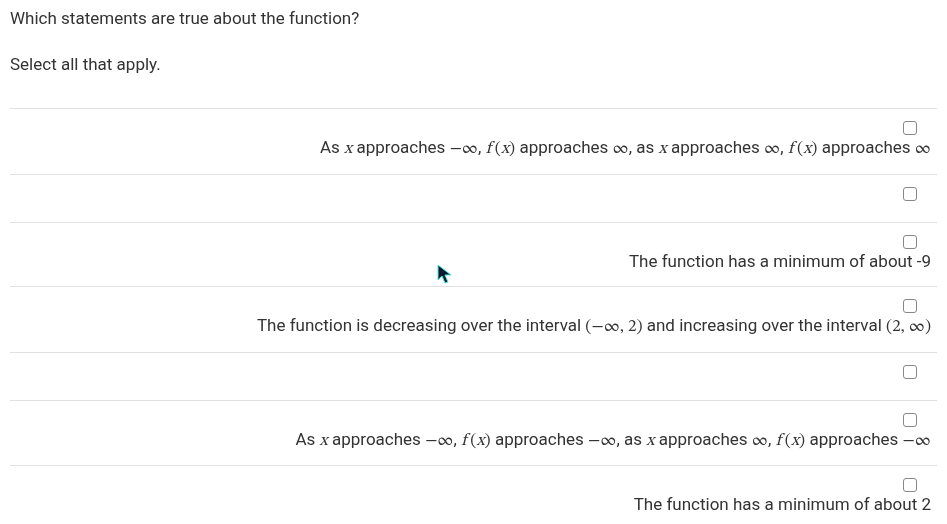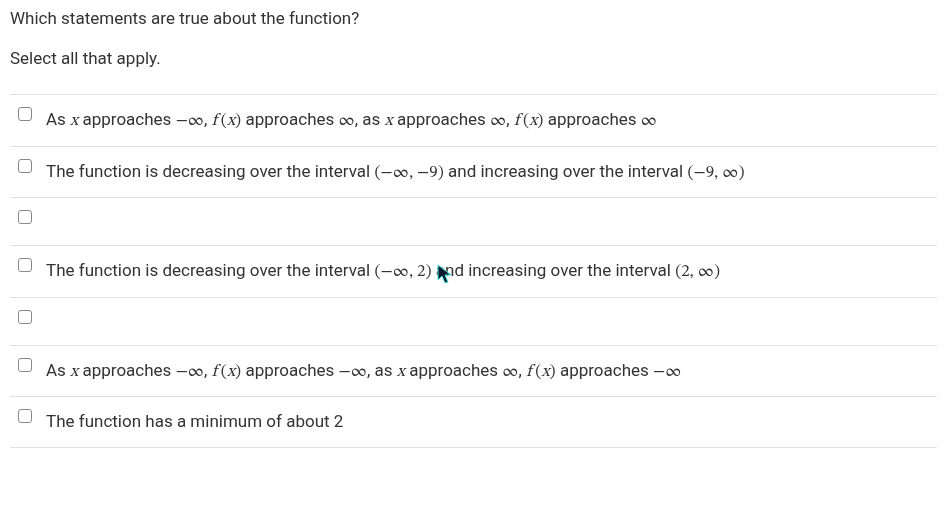"Which statements are true about" .question-text { margin-bottom: 20px -> 26px }
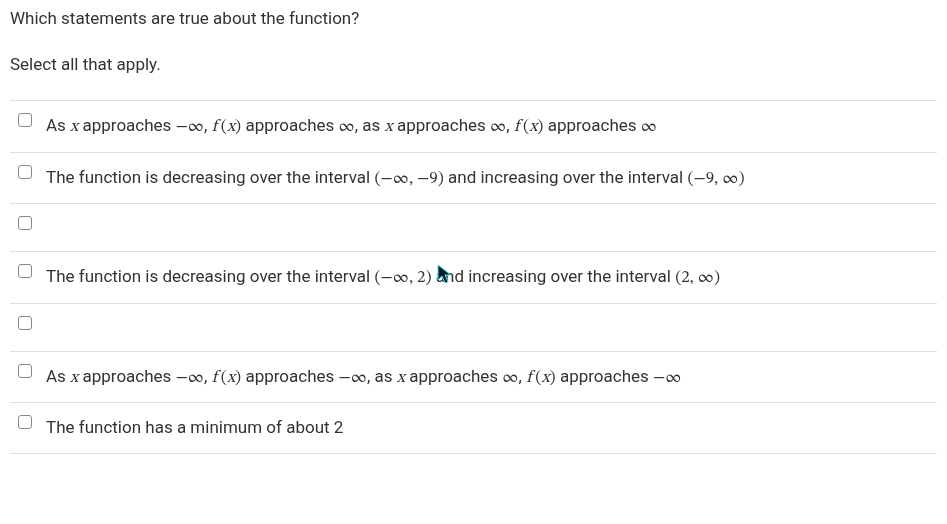"Select all that apply." .instruction-text { margin-bottom: 26px -> 34px }
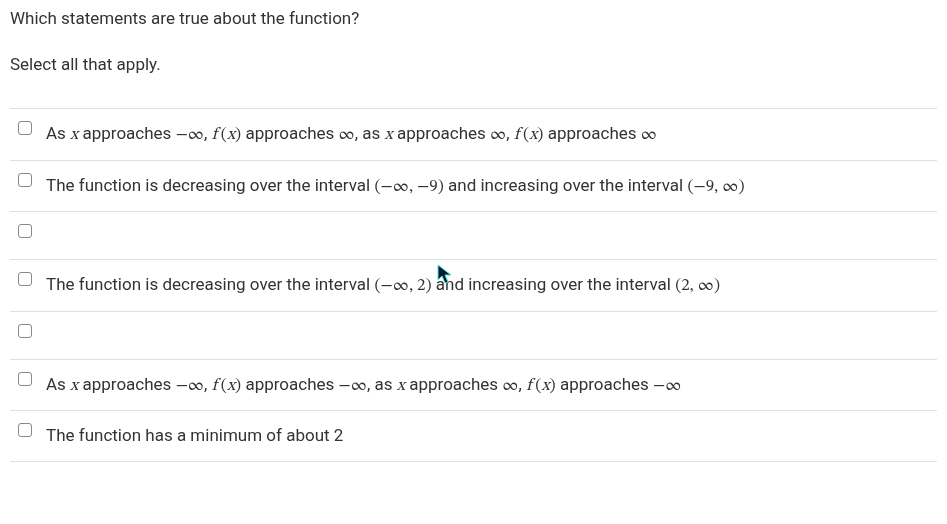"As x approaches −∞, f" .option-row { align-items: flex-start -> flex-end; flex-direction: none -> column }
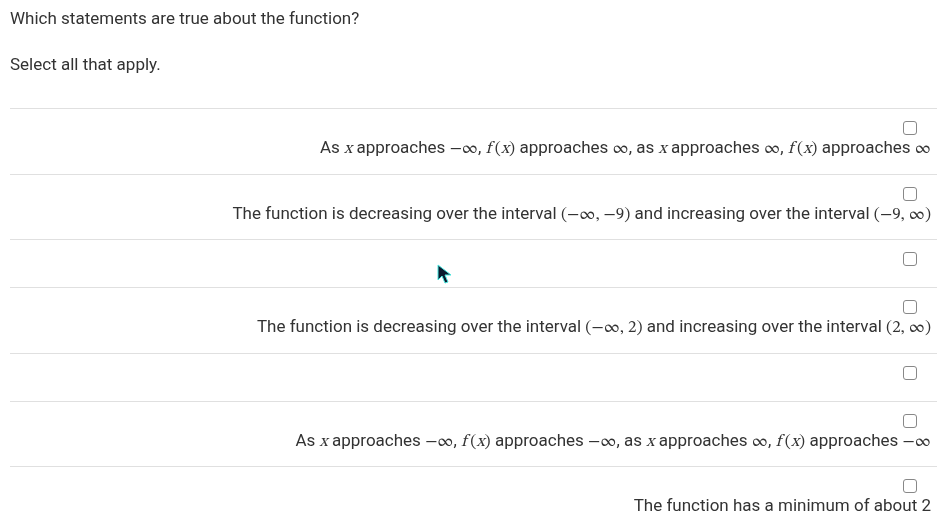"The function is decreasing over the interval (−∞, −9)" div.option-label { html: <div><span>The function is decreasing over the interval </span><span>(−∞, −9)</span><span> and increasing over the interval </span><span>(−9, ∞)</span></div> -> none }
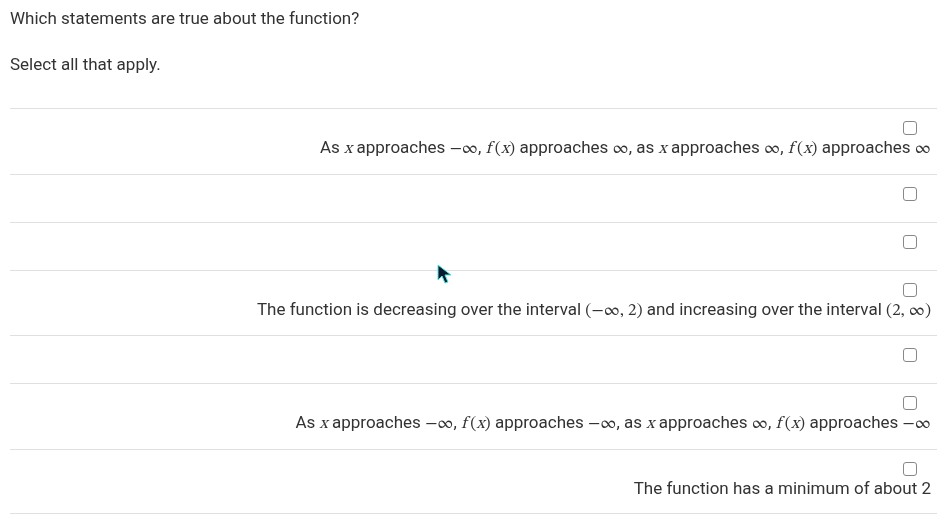"The function has a minimum of about -9" div.option-label { html: none -> <div><span>The function has a minimum of about -9</span></div> }
